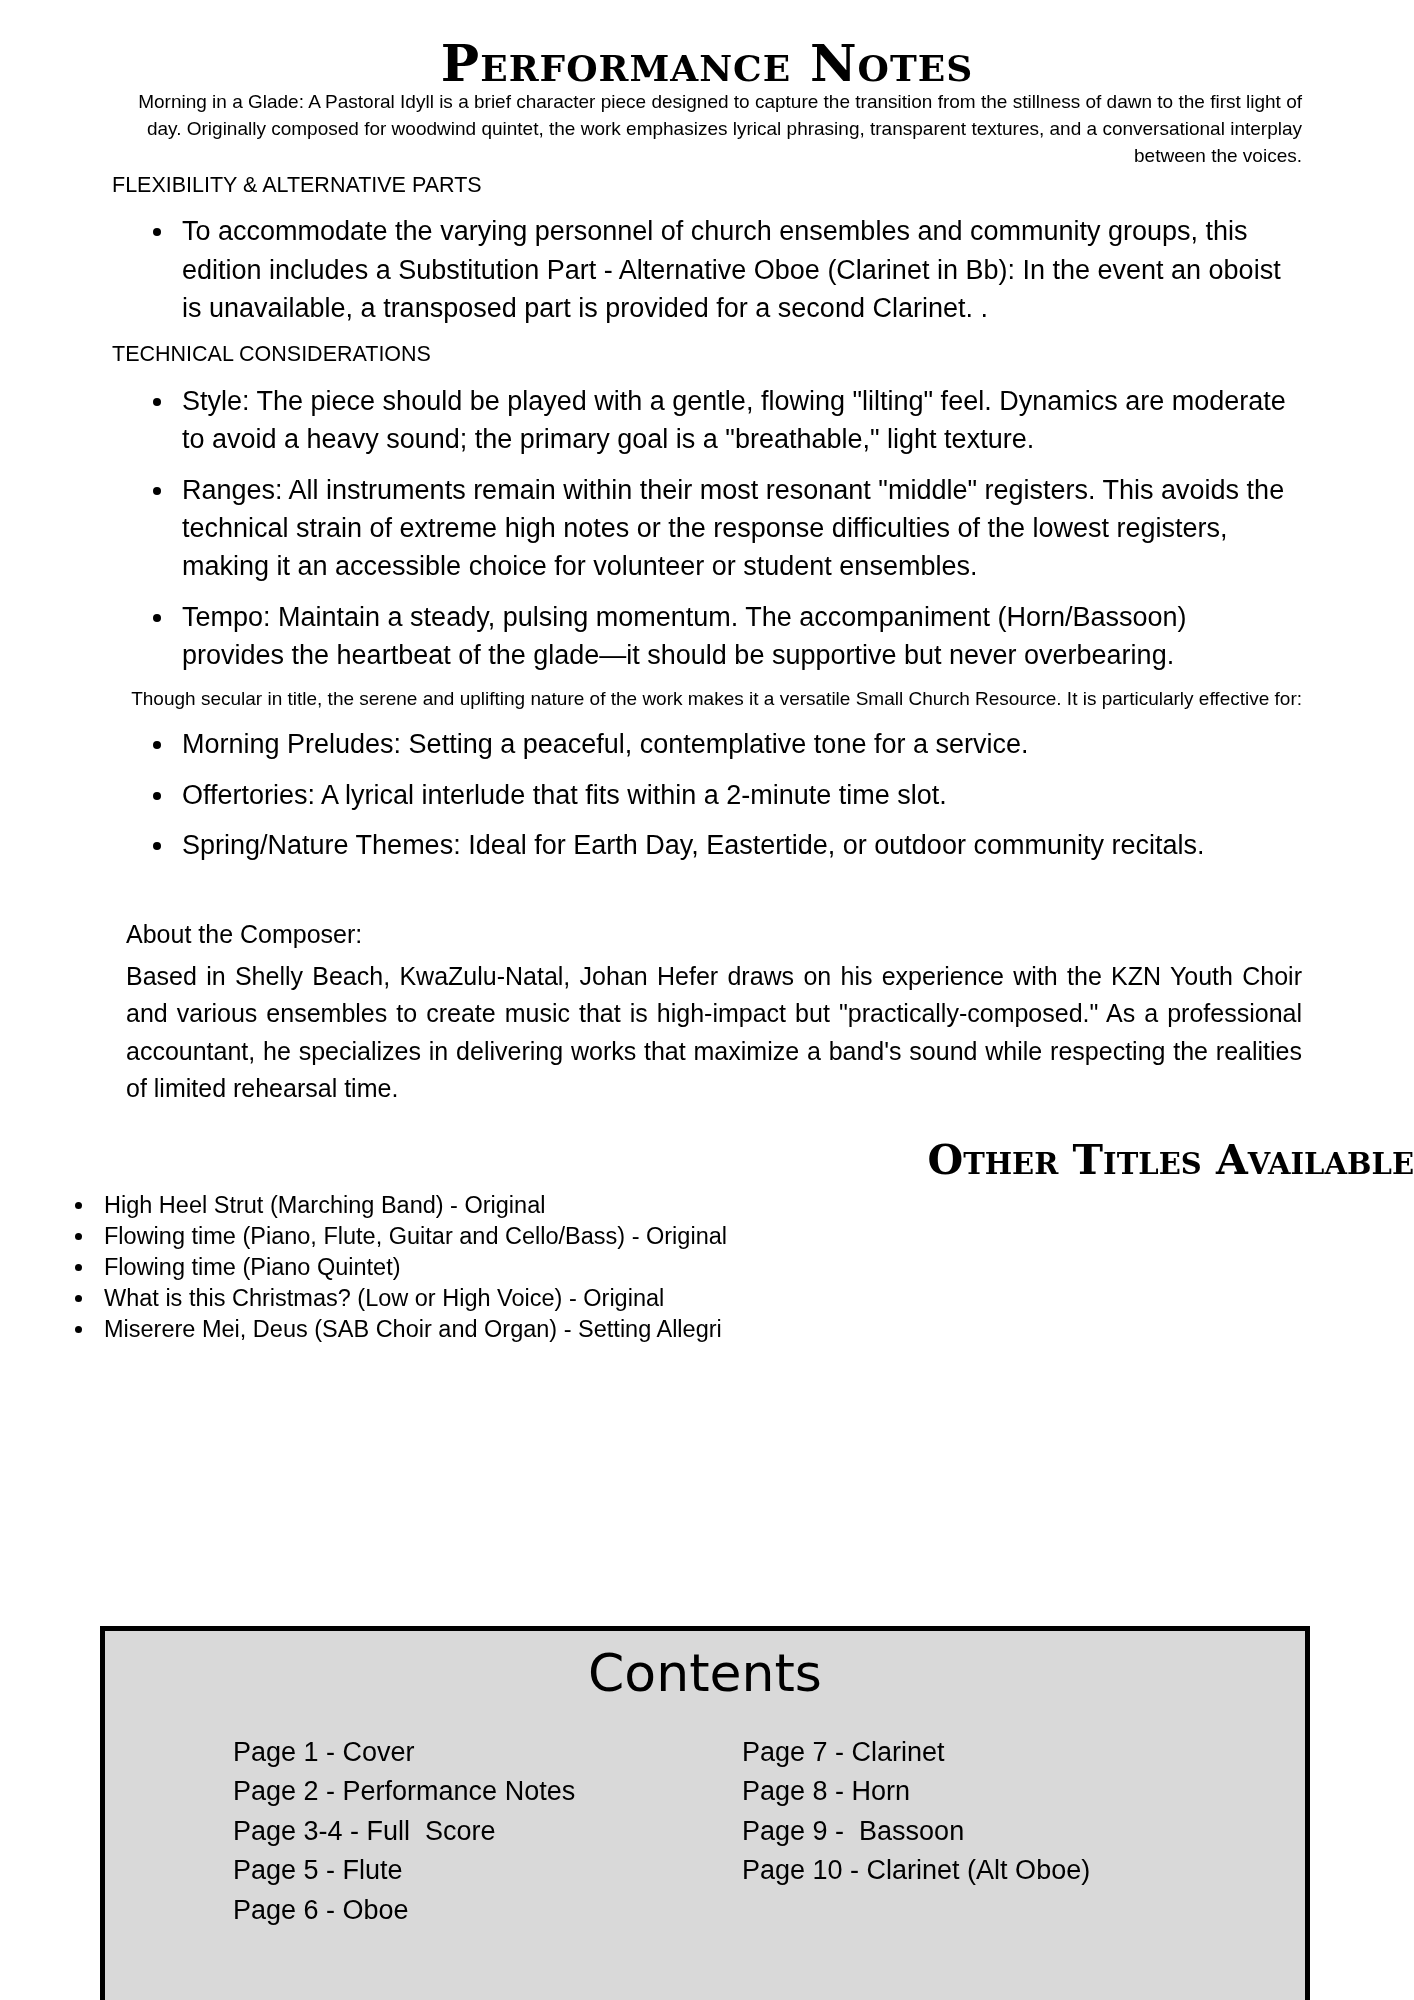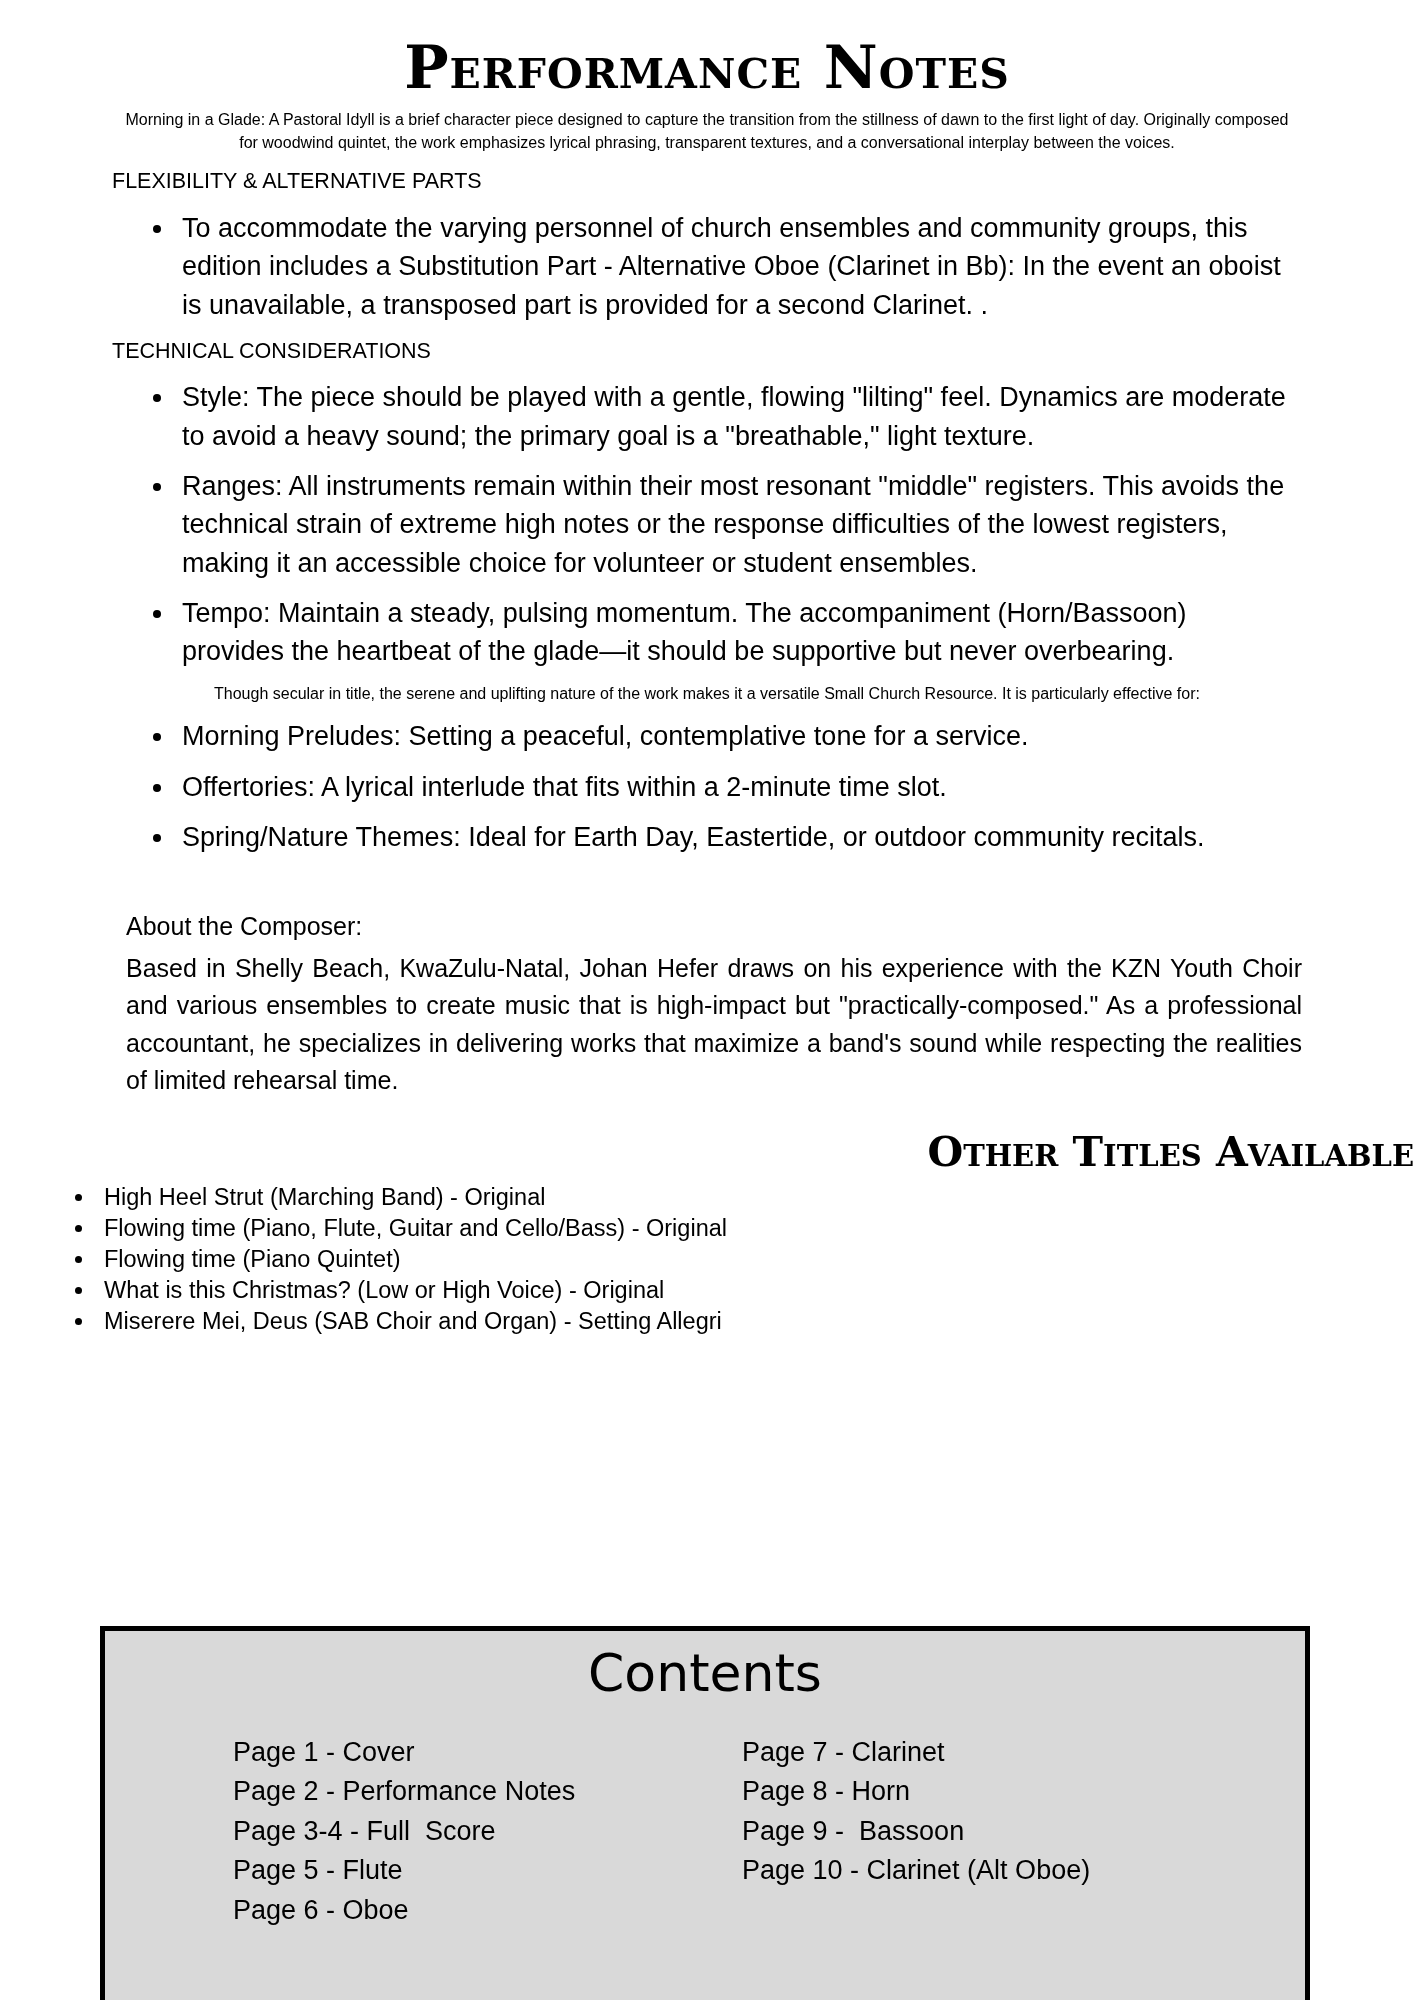"Performance Notes" .main-title { font-size: 59px -> 51px }
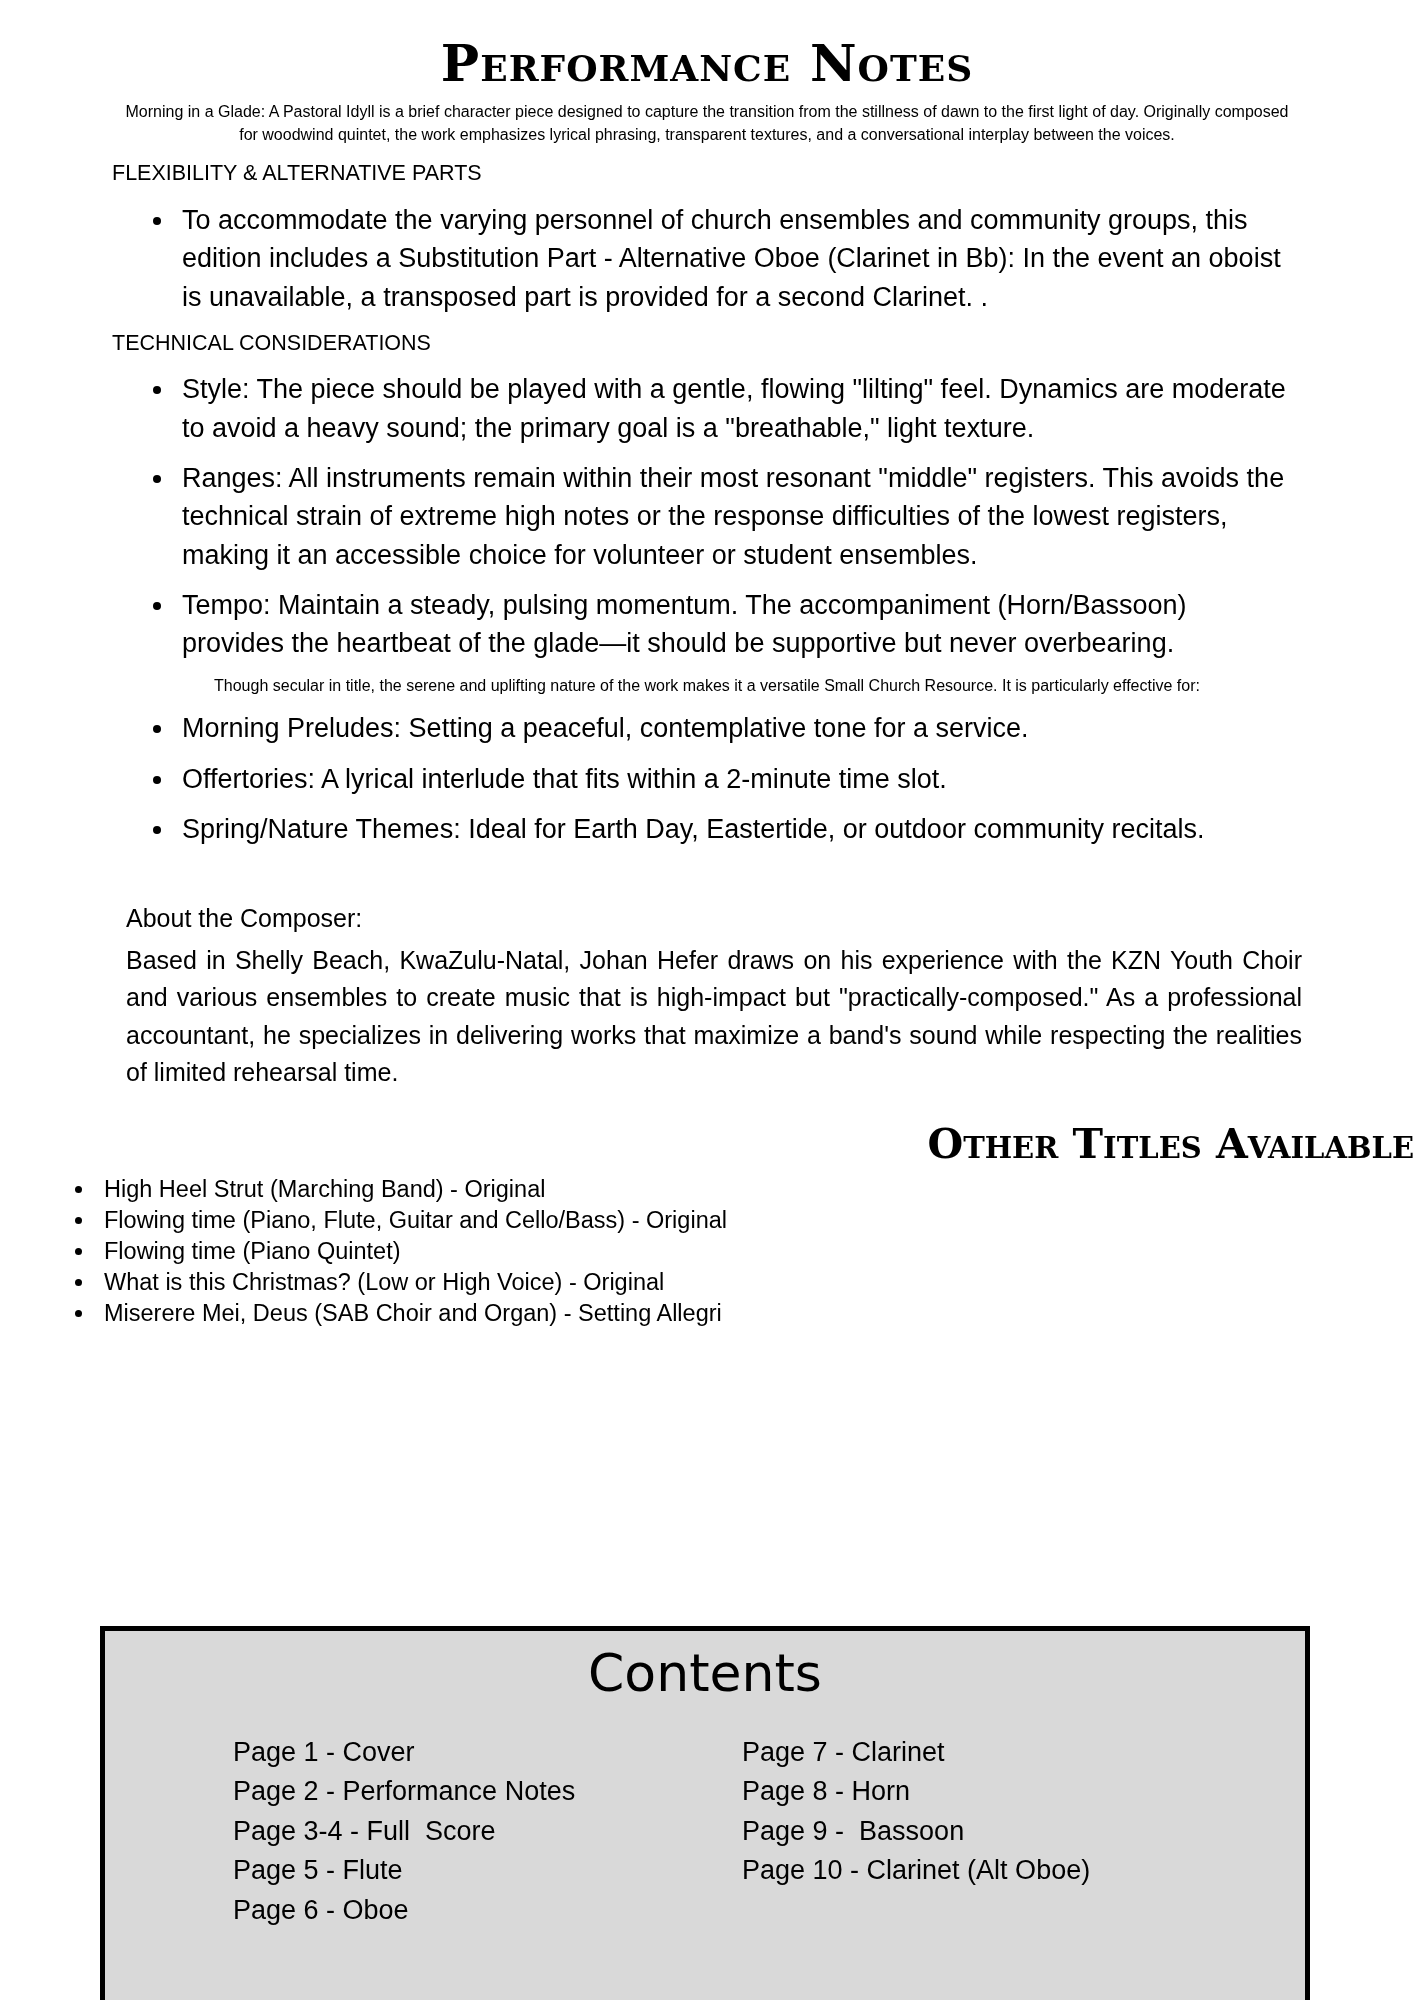"Morning in a Glade: A" p.para { font-size: 16px -> 19px; margin: 12px -> 0; text-align: center -> right }
